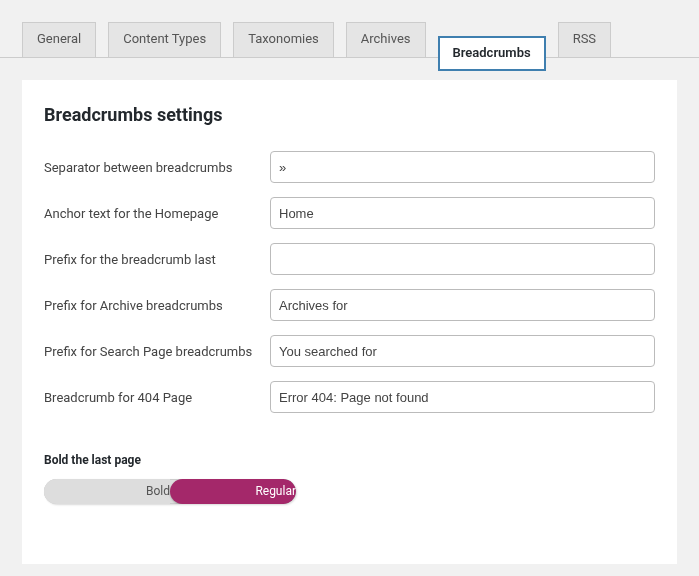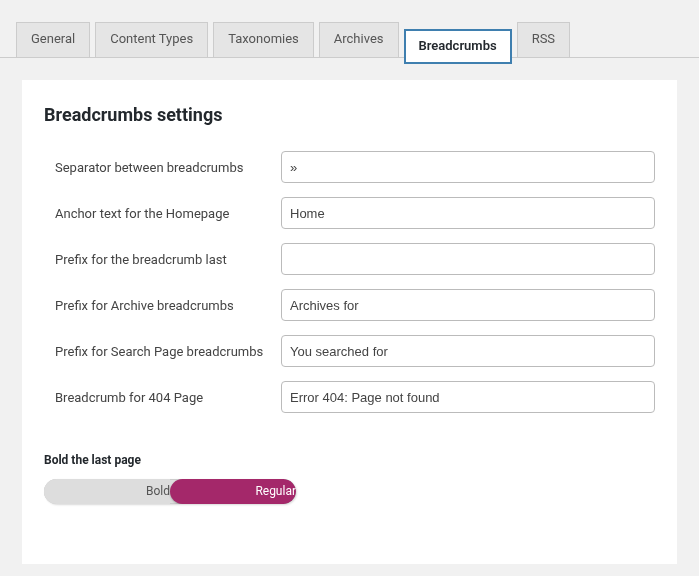"General" .tabs-row { gap: 5px -> 12px; padding: 22px 22px 0 16px -> 22px 22px 0 22px }
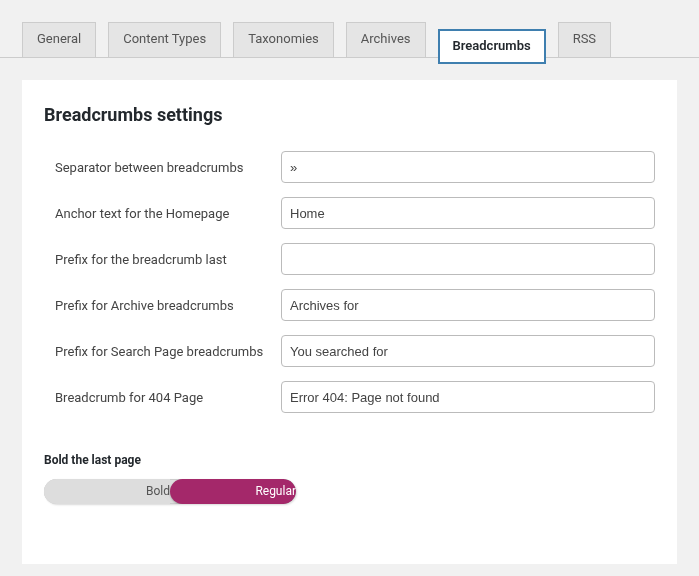"Breadcrumbs" .tab.active { top: 7px -> 14px }
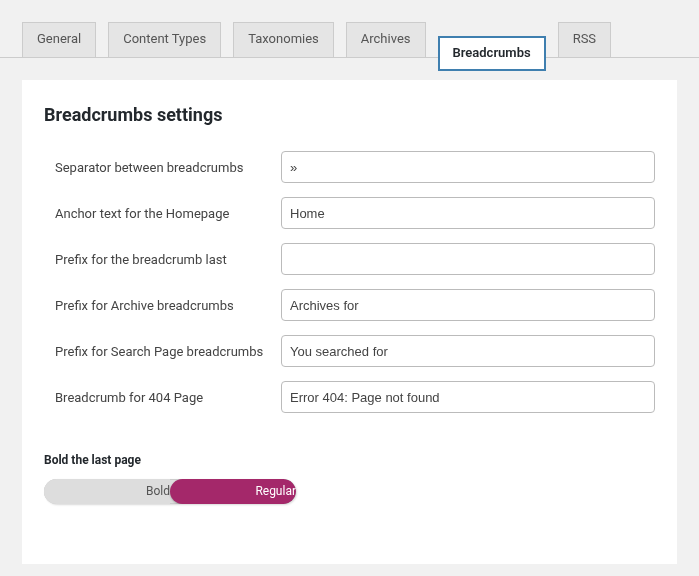"Separator between breadcrumbs" .form-row { margin-left: 11px -> none }
